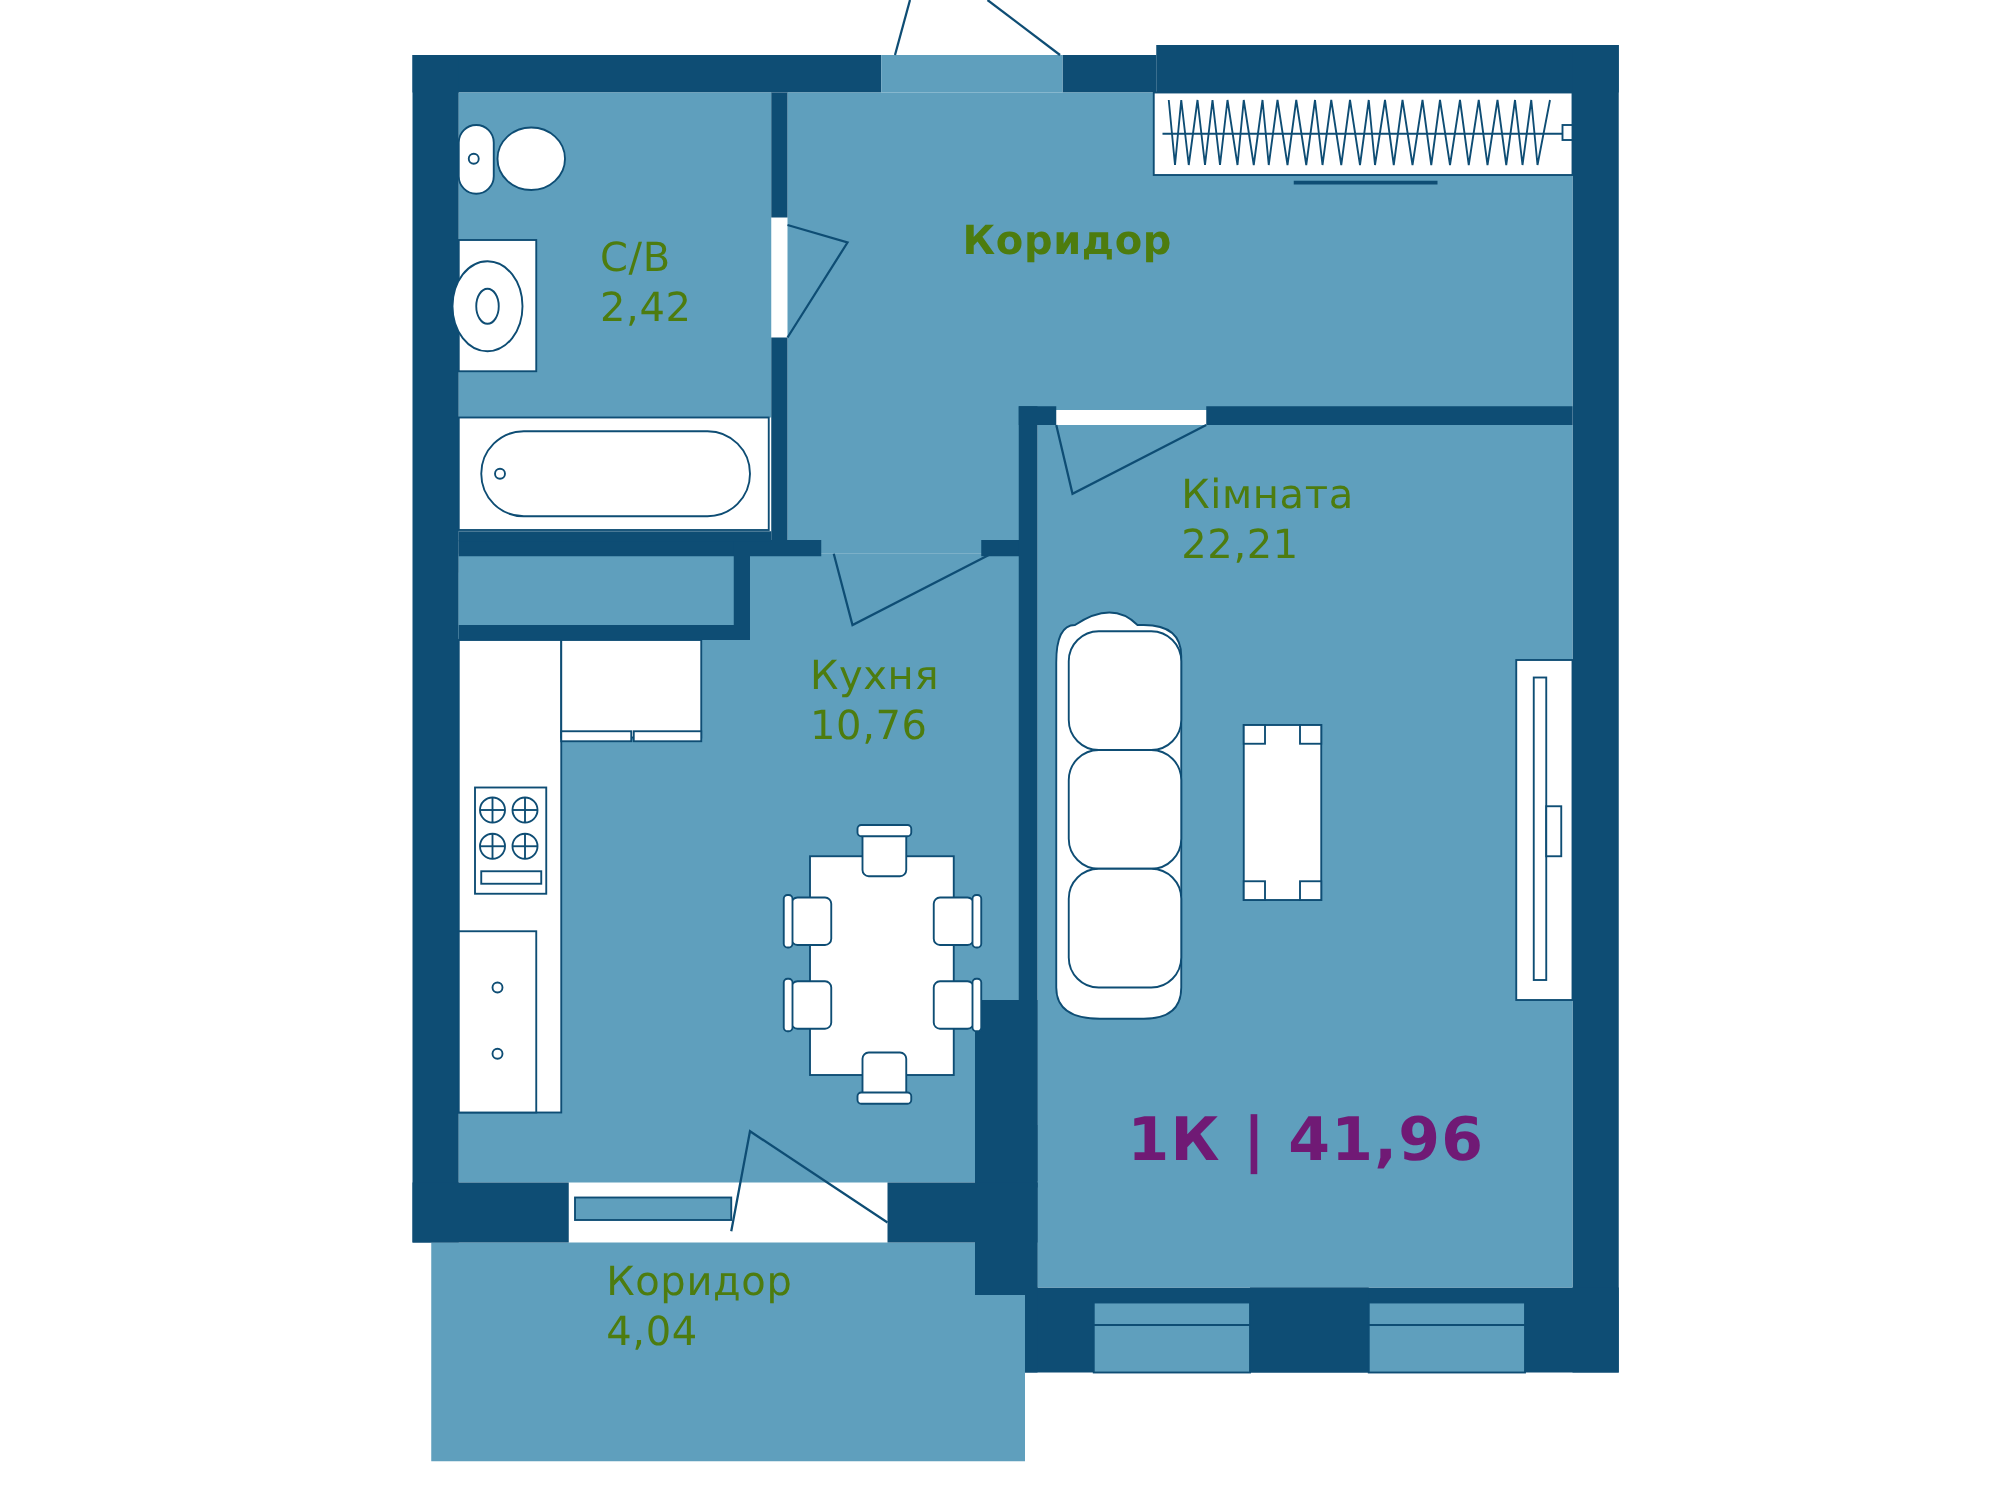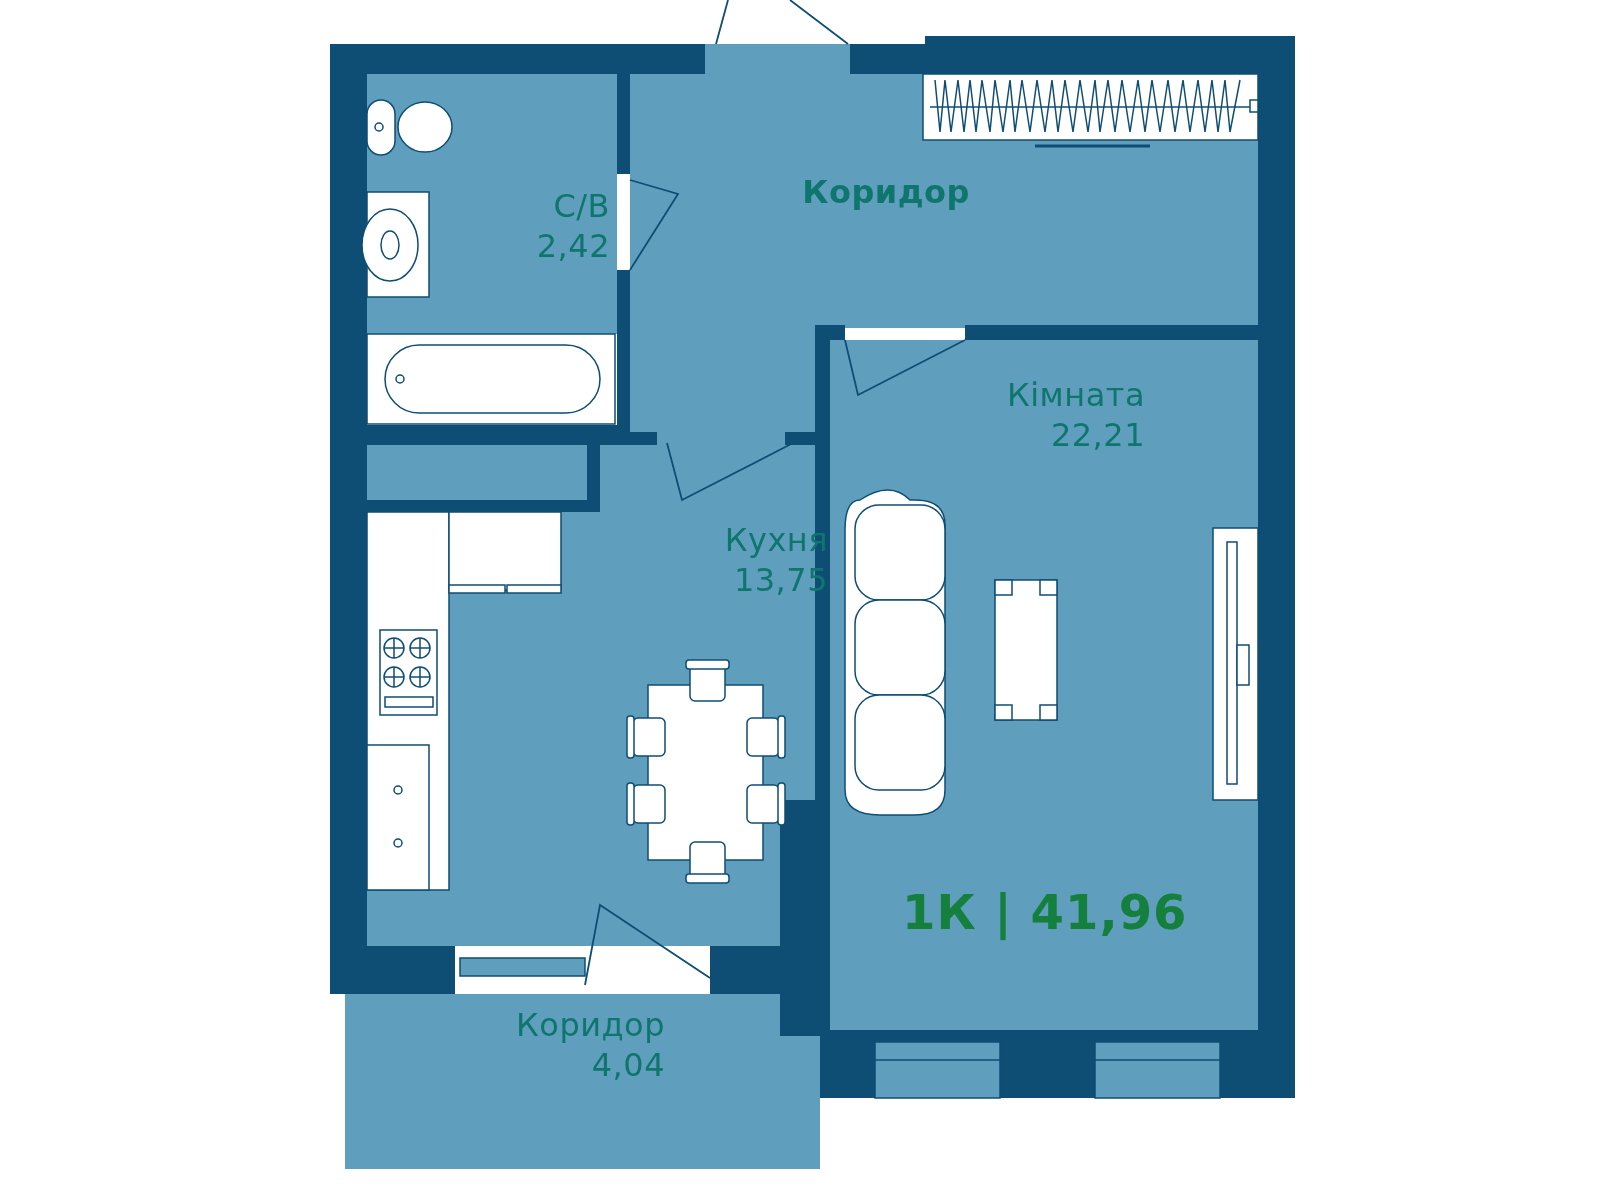"С/В" .label { color: #0f766e -> #4d7c0f; text-align: right -> left }
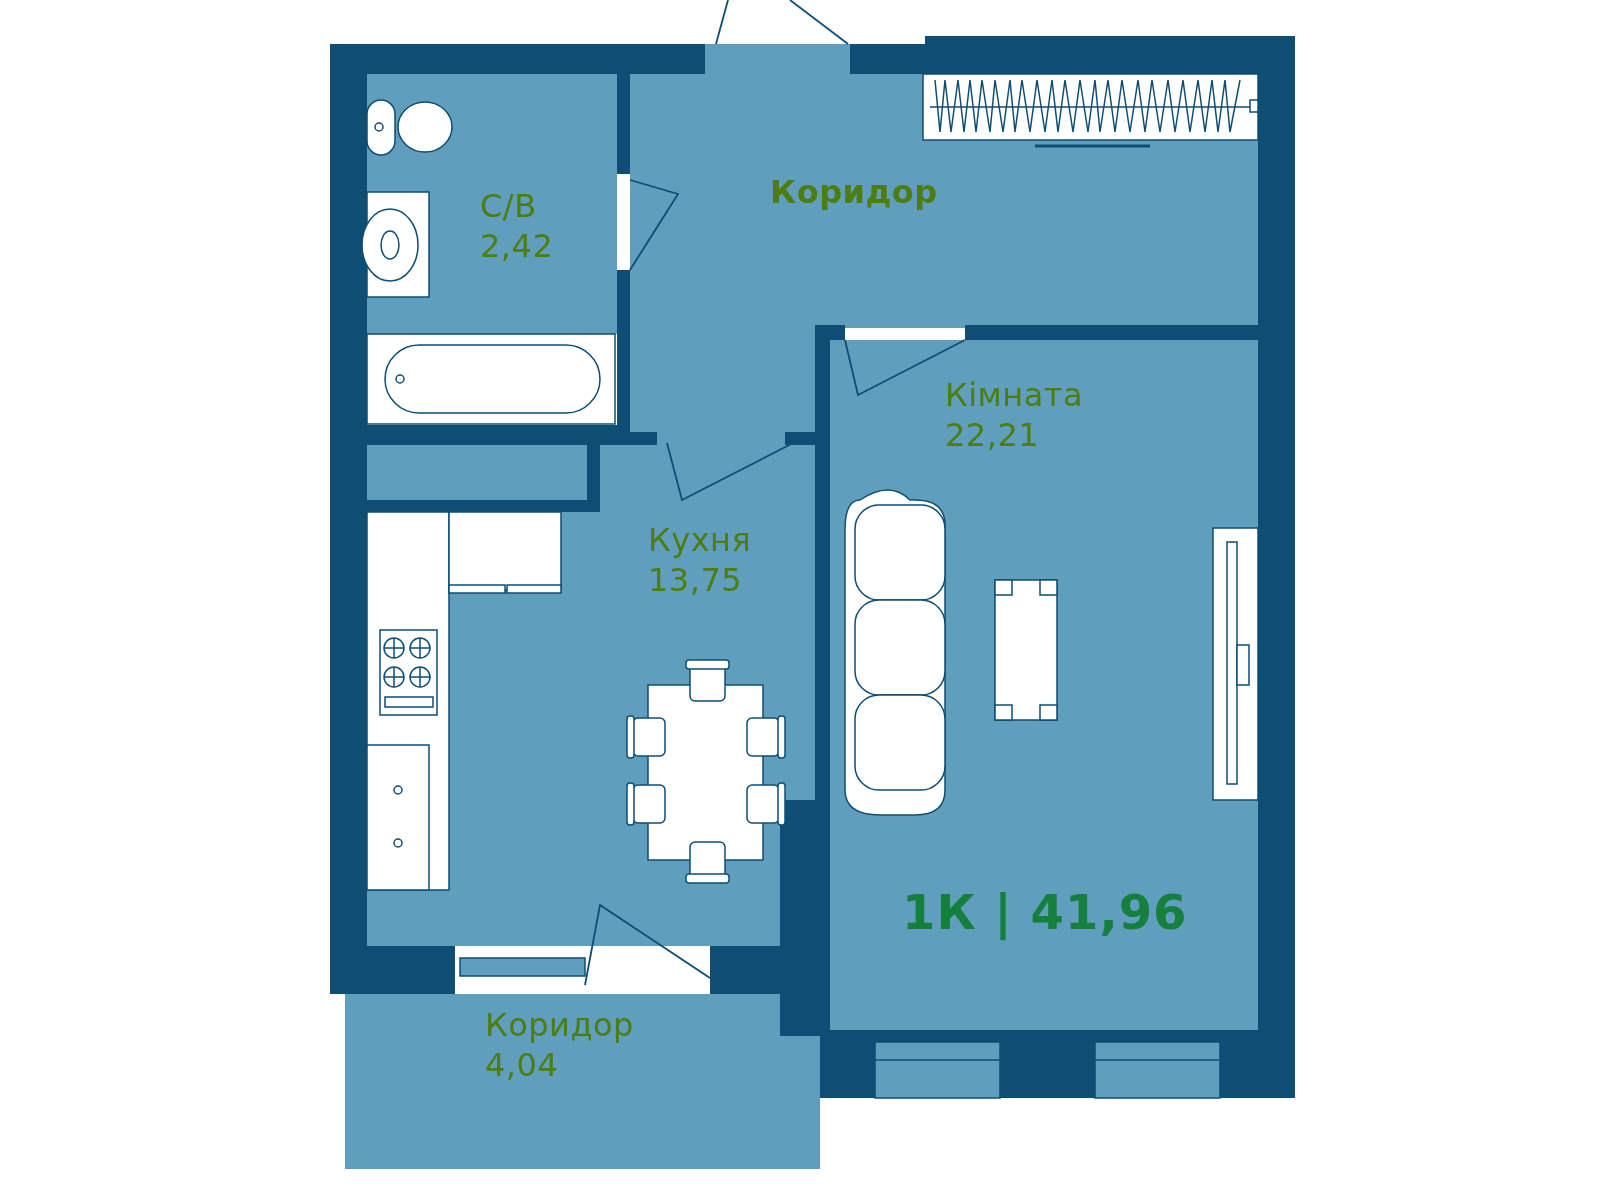"13,75" span.area { text: 13,75 -> 10,76 }
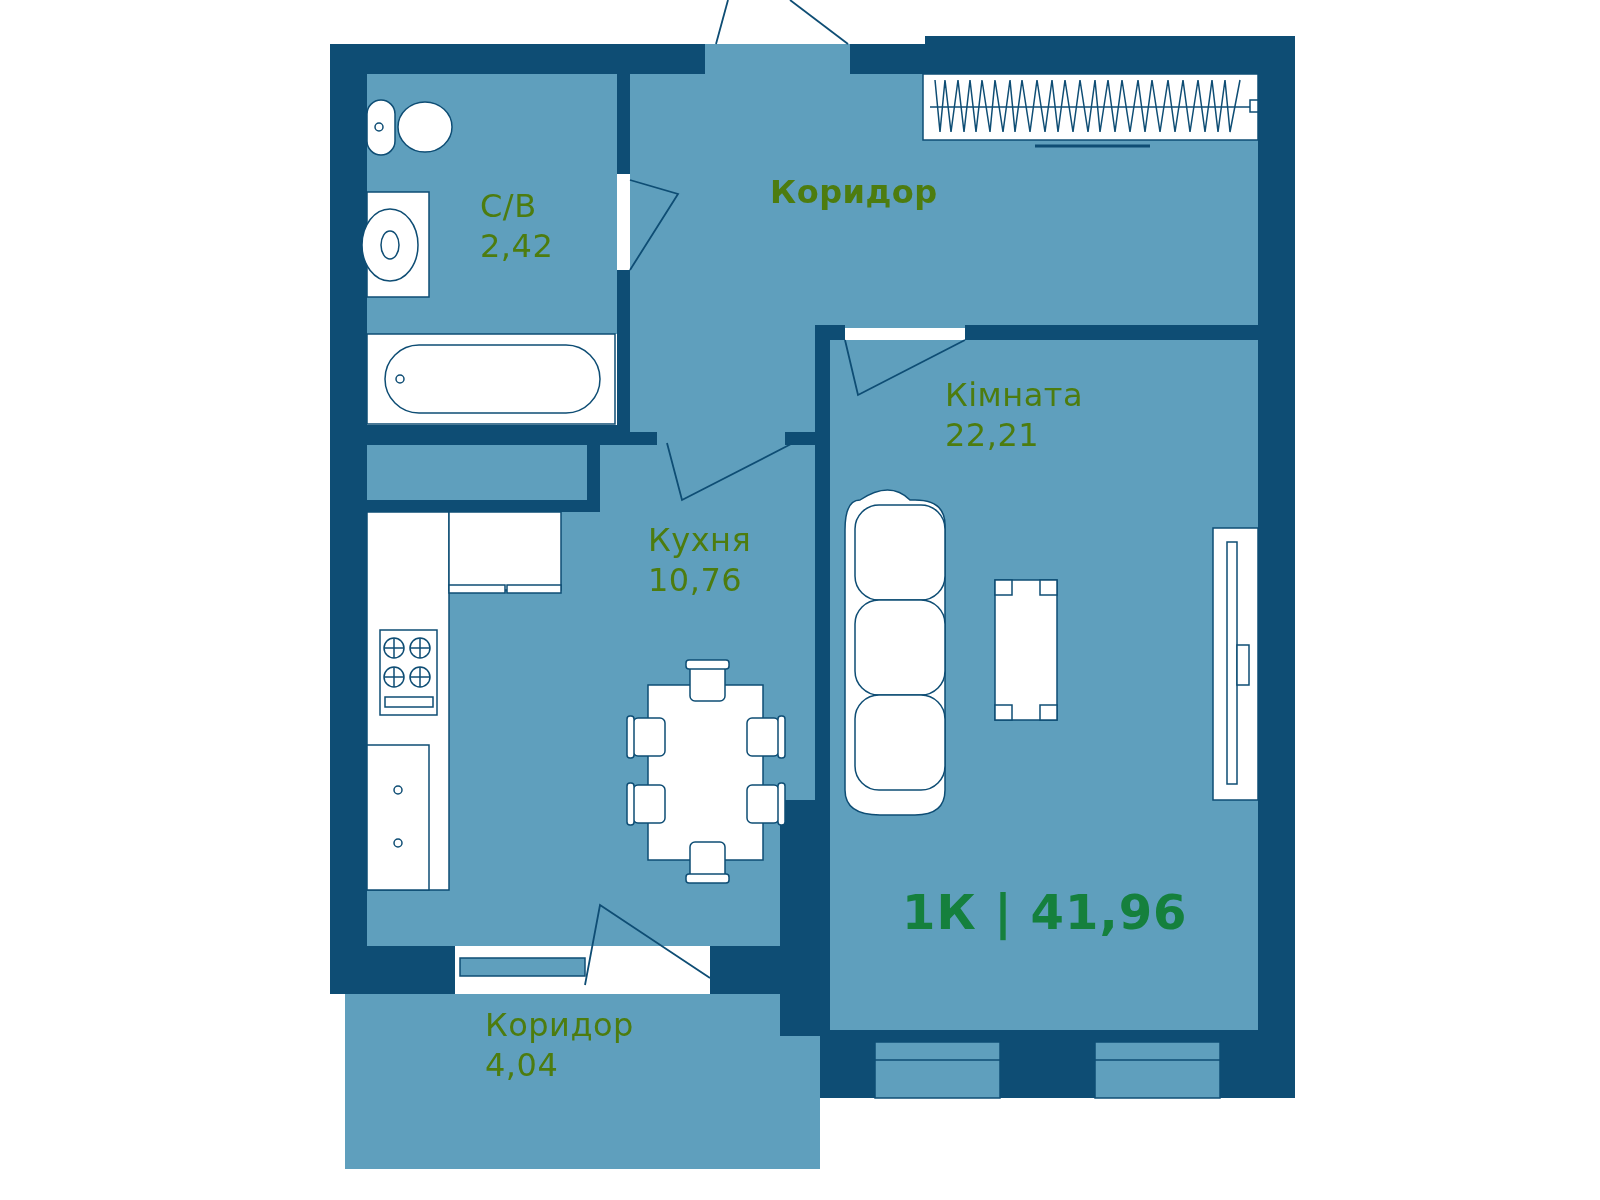"1К | 41,96" .summary { color: #15803d -> #701a75 }
